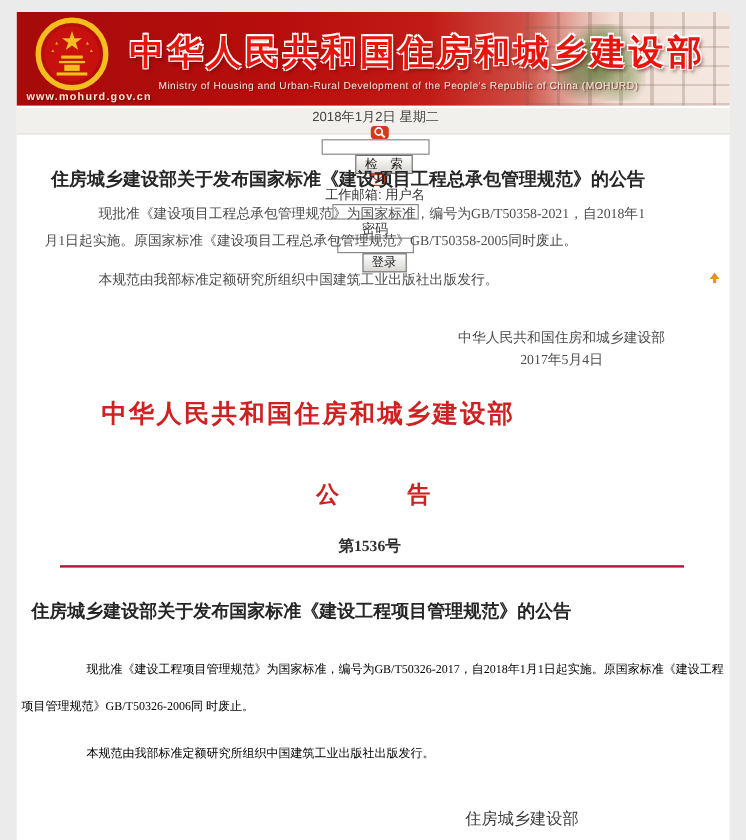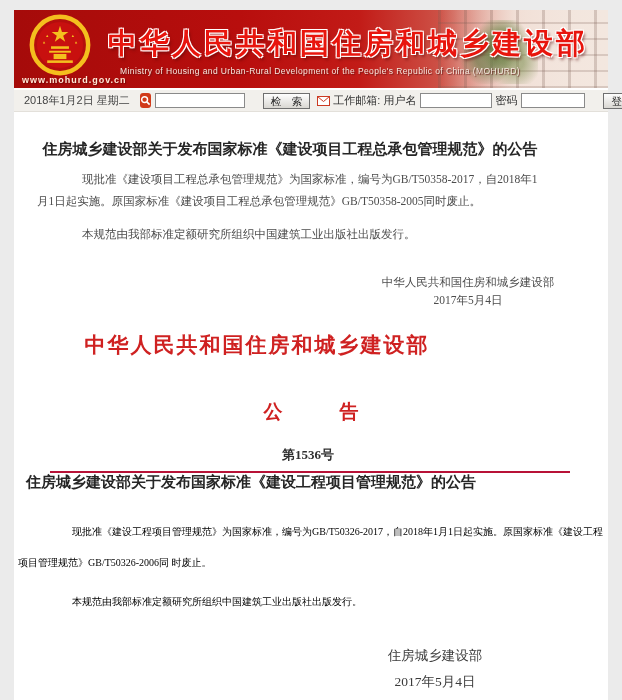"Ministry of Housing and Urban-Rural" .banner-subtitle { left: 106px -> 118px }
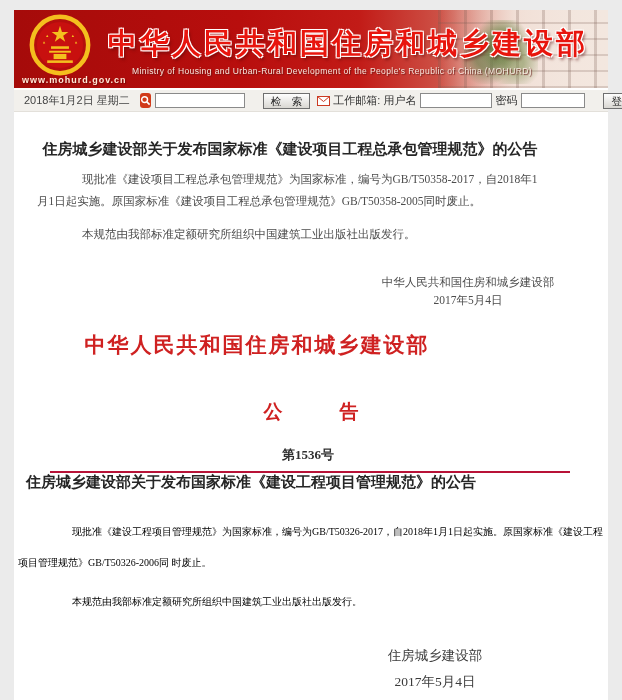"2018年1月2日 星期二" .toolbar { flex-direction: none -> column }
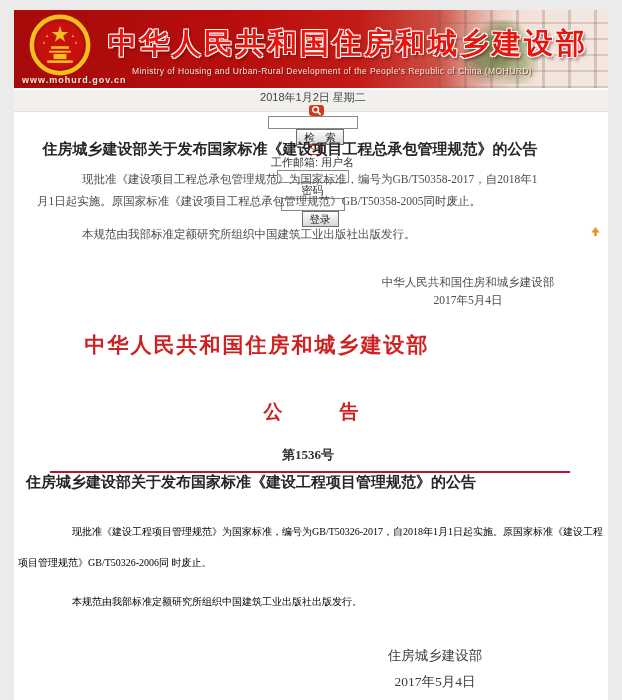"现批准《建设项目工程总承包管理规范》为国家标准，编号为GB/T50358-201" p.a1-p1 { text: GB/T50358-2017 -> GB/T50358-2021 }
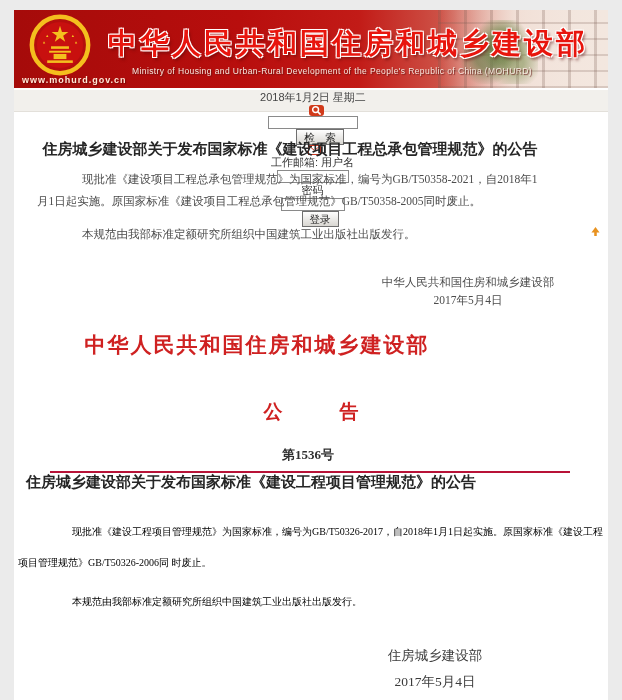"住房城乡建设部关于发布国家标准《建设工程项目管理规范》的公告" .a2-title { margin-top: none -> 27px }
